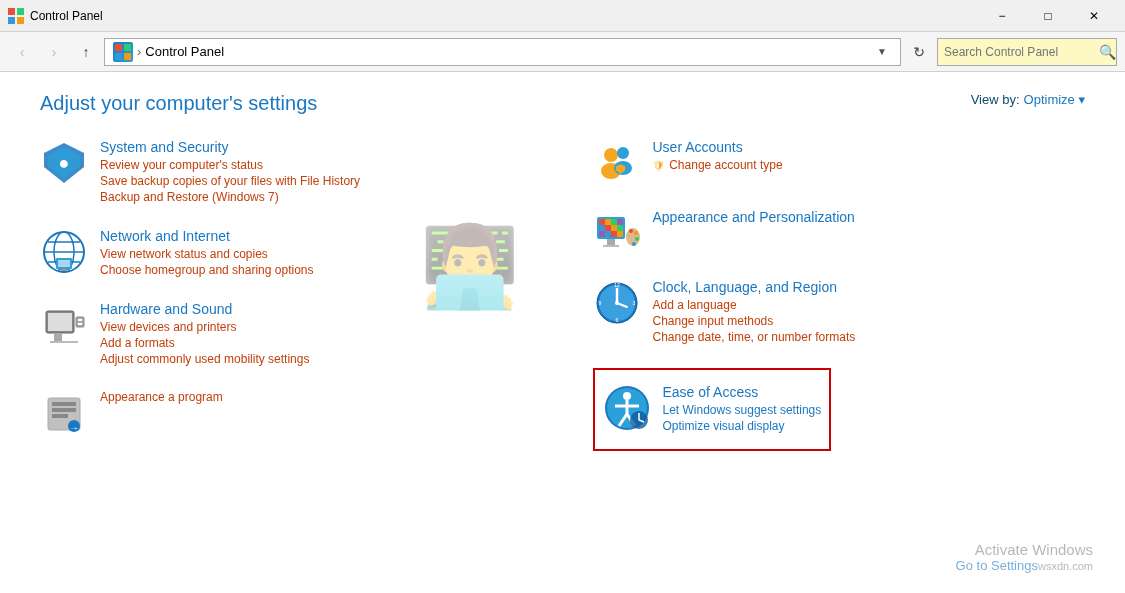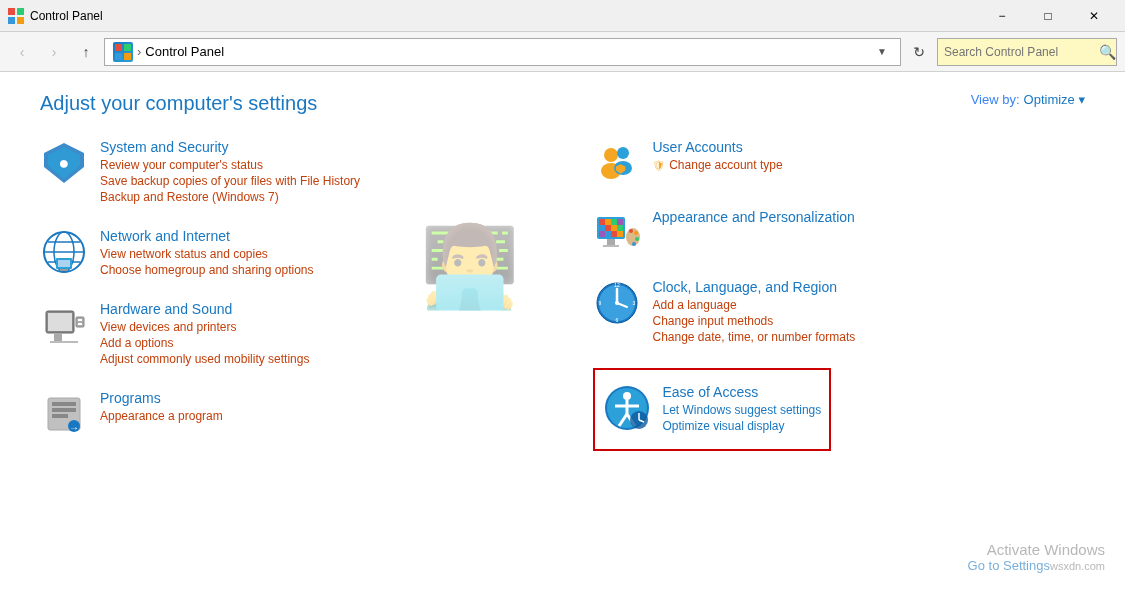"View by:" .view-by-label { color: #3b82f6 -> #0c4a6e }
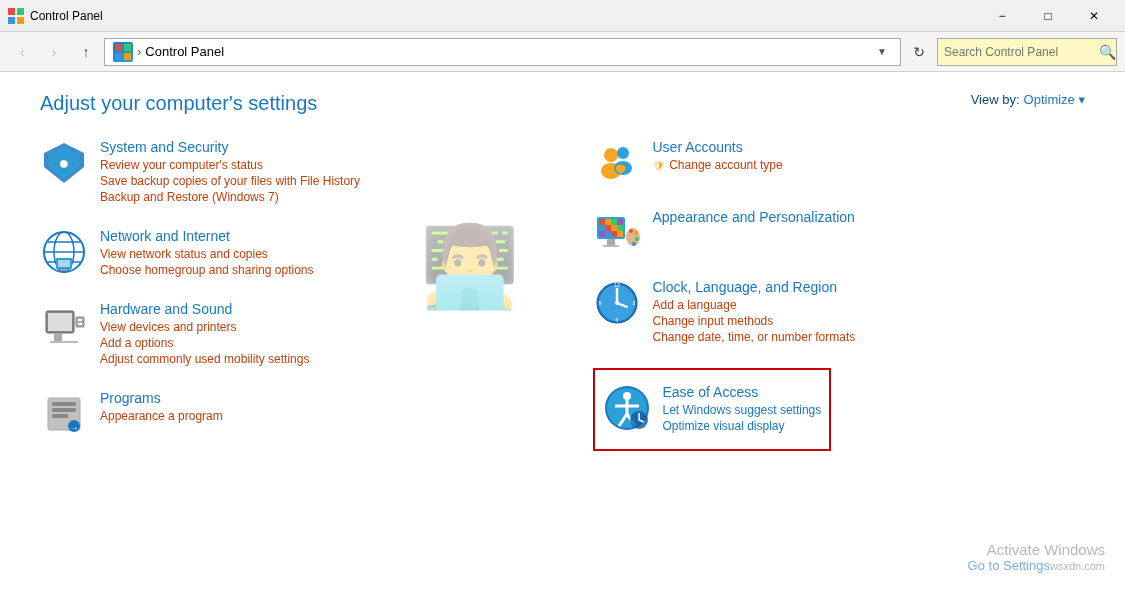"Add a options" a.cat-link { text: options -> formats }
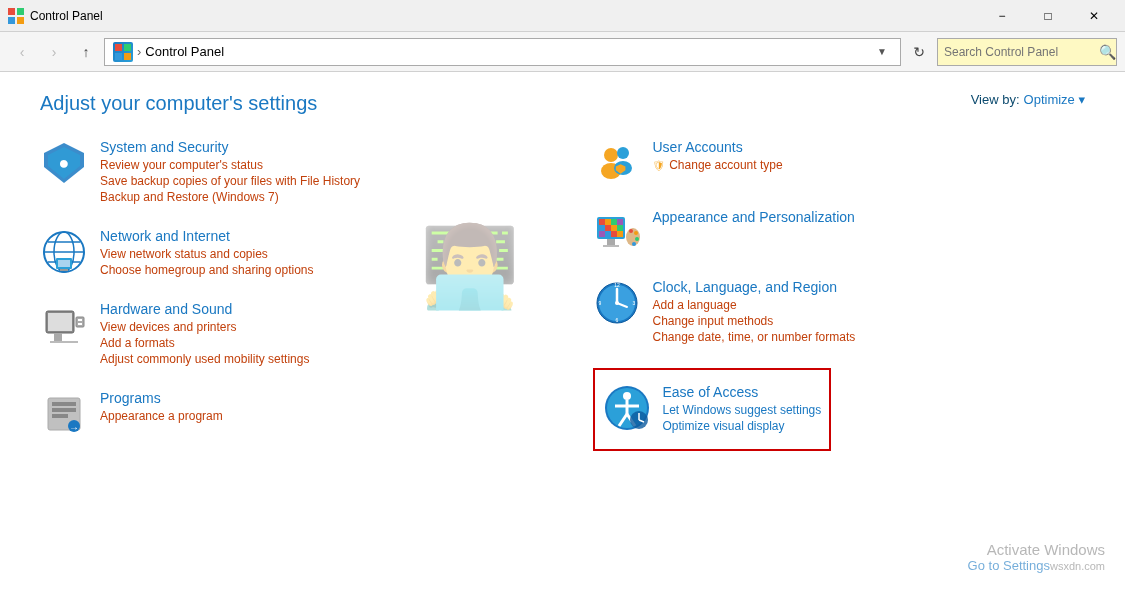"Programs" div.cat-title { html: <div>Programs</div> -> none }
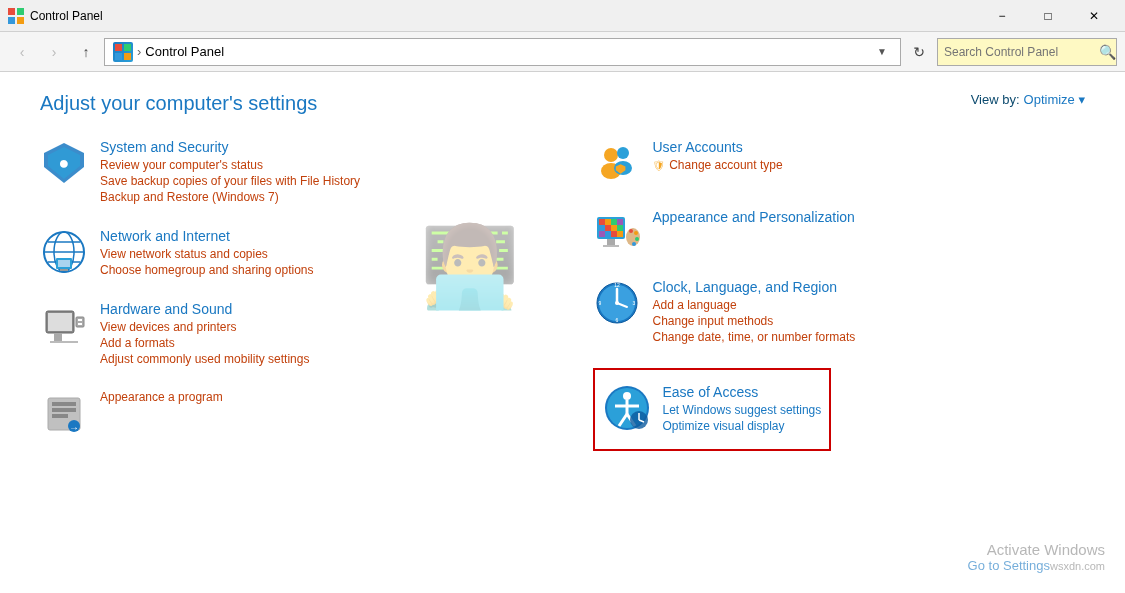"Activate Windows" .activate-notice { right: 20px -> 32px }
